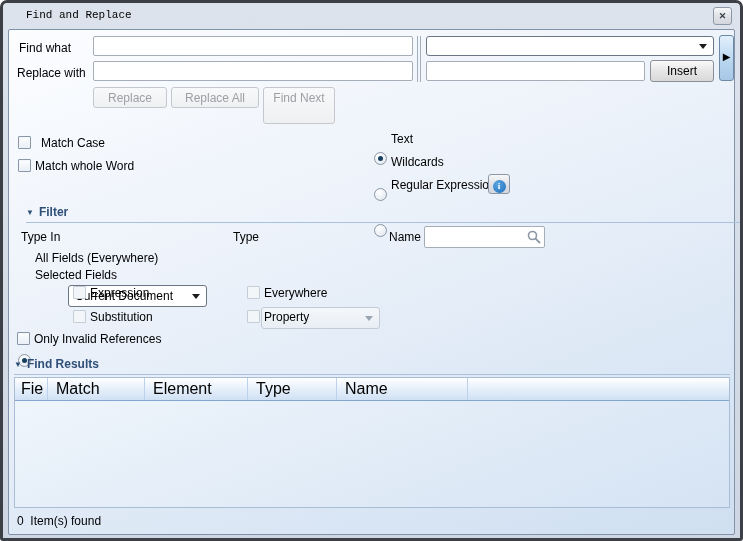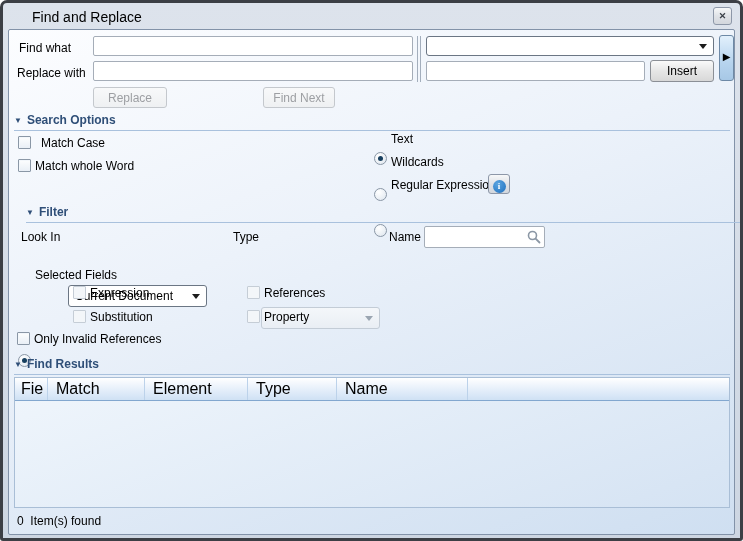"Find and Replace" .title-text { font-family: none -> Liberation Mono, monospace; font-size: 14px -> 11px; left: 29px -> 23px }
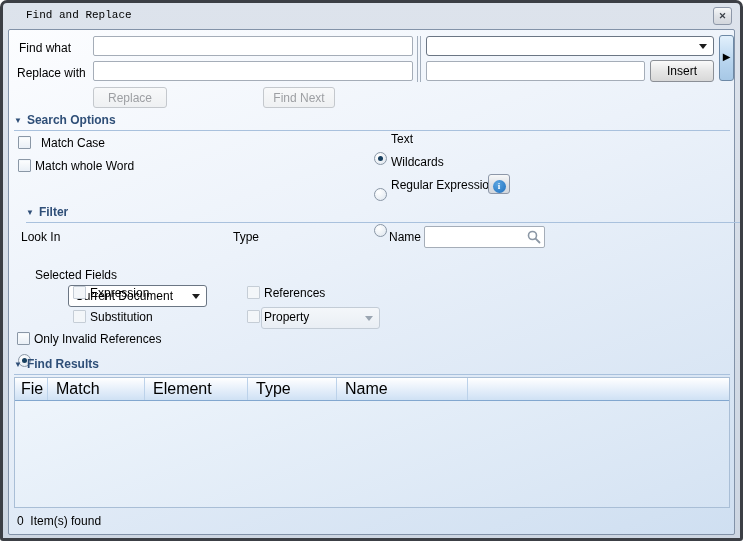"Replace All" div.abs { html: none -> <div>Replace All</div> }
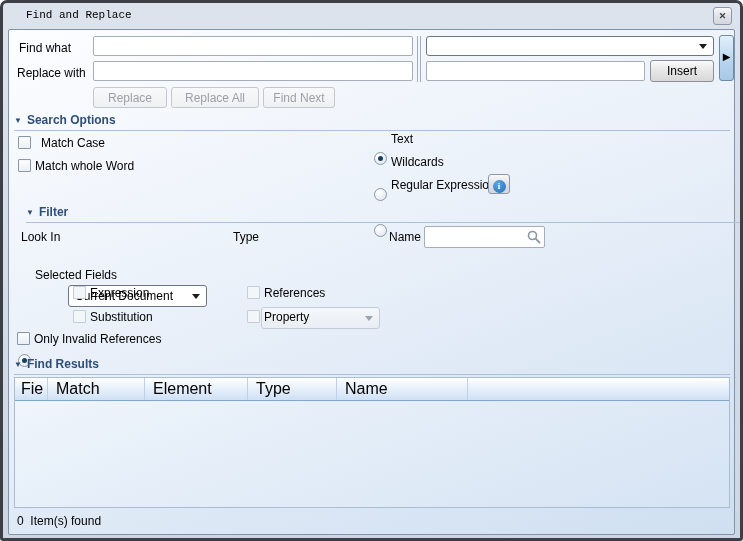"Find Next" div.abs { height: 21px -> 37px }
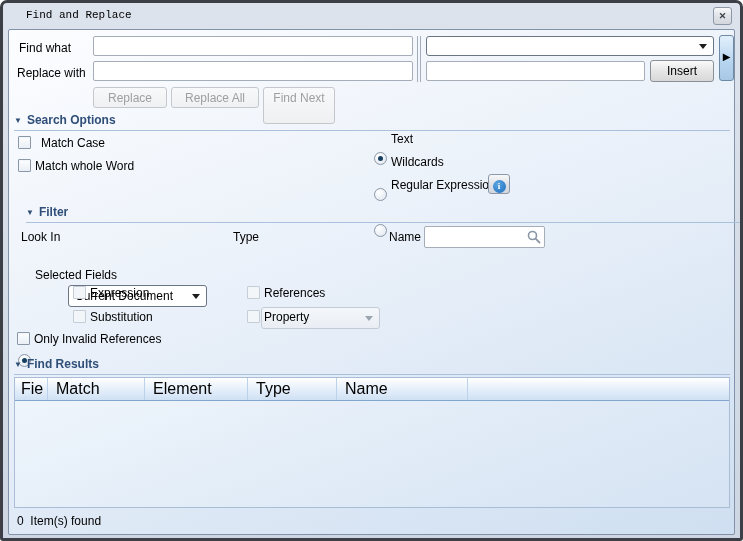"▼ Search Options" div.abs { html: <div> <span>▼</span><span>Search Options</span> </div> -> none }
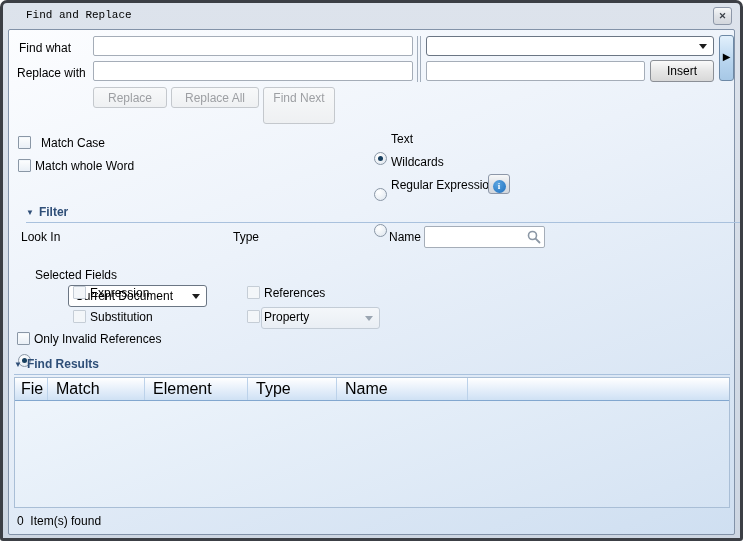"Look In" div.abs { text: Look -> Type }
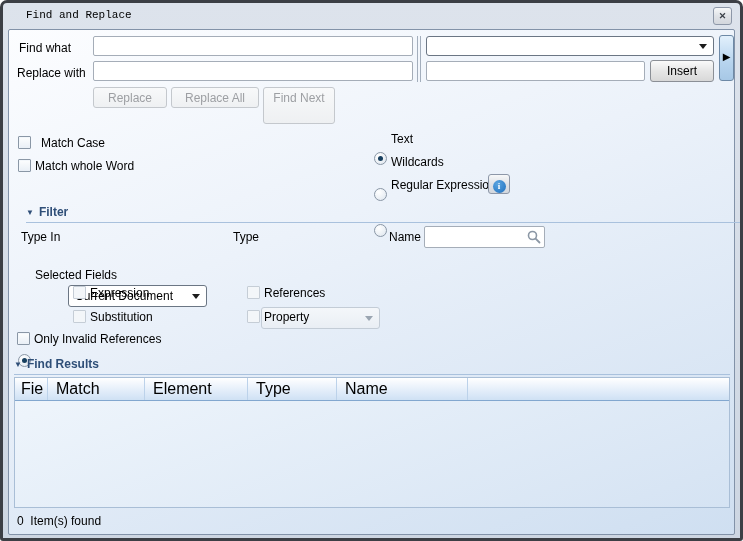"All Fields (Everywhere)" div.abs { html: none -> <div>All Fields (Everywhere)</div> }
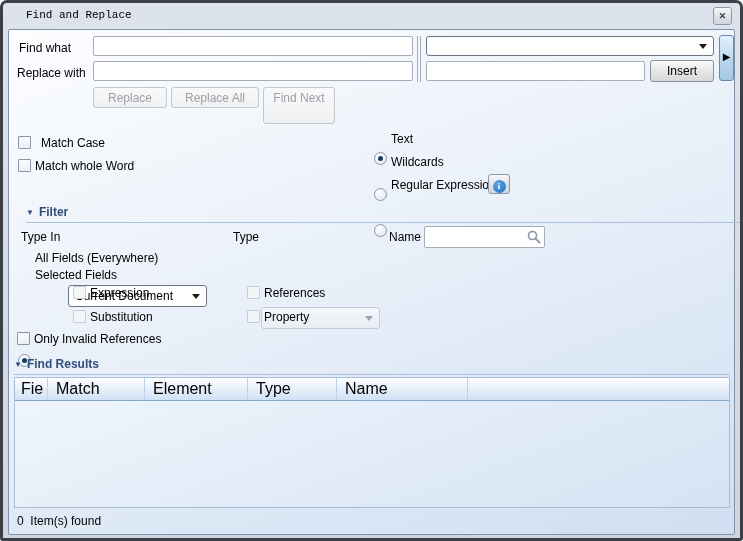"References" div.abs { text: References -> Everywhere }
